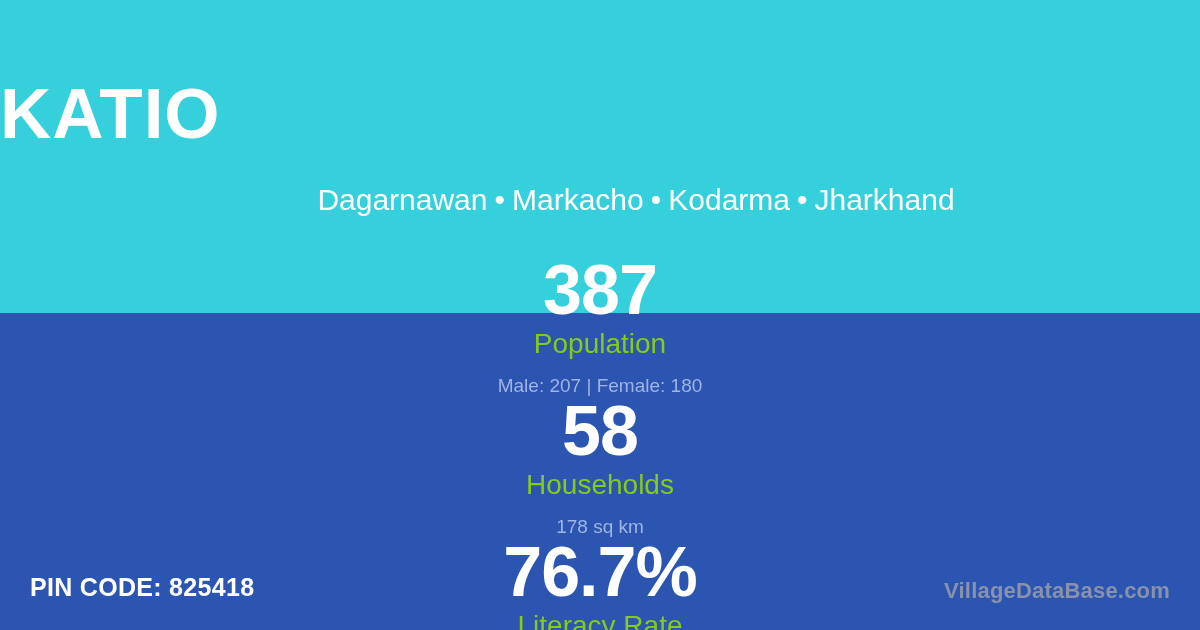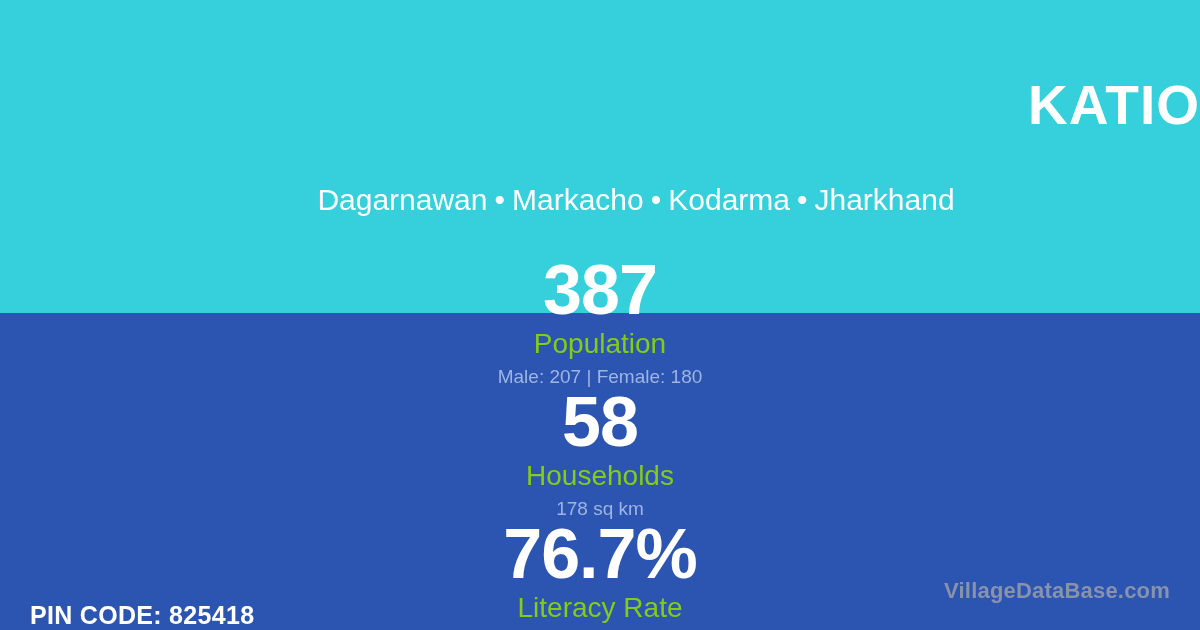"KATIO" .village-title { font-size: 55px -> 71px; text-align: right -> left }
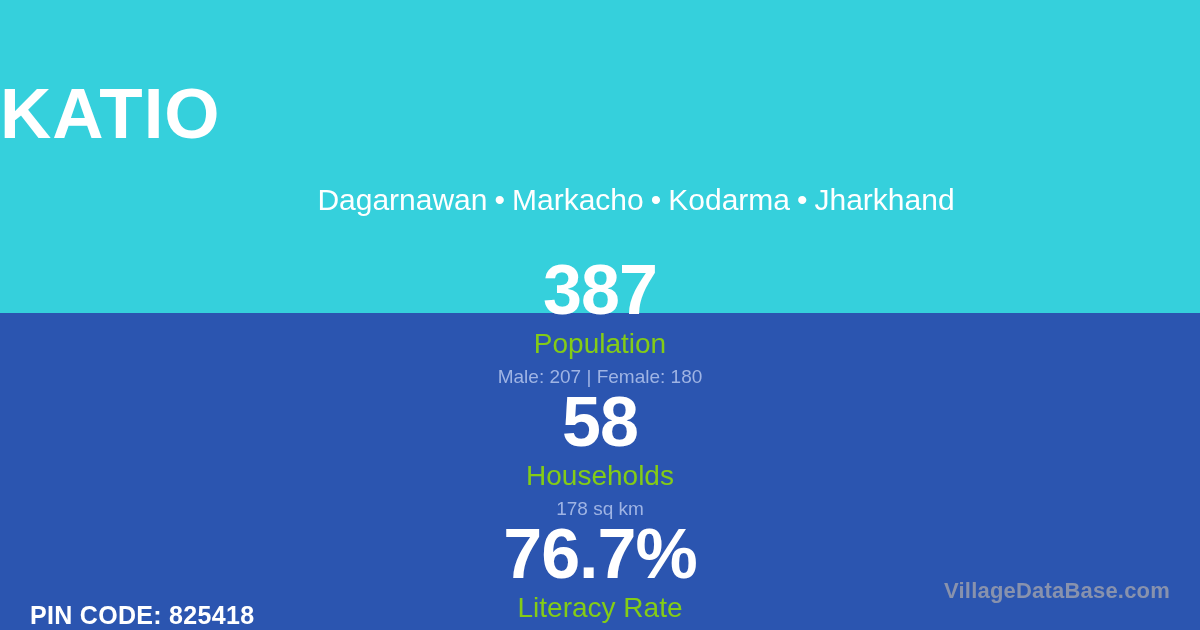"Male: 207 | Female: 180" .stat-sub { margin-top: 6px -> 15px }
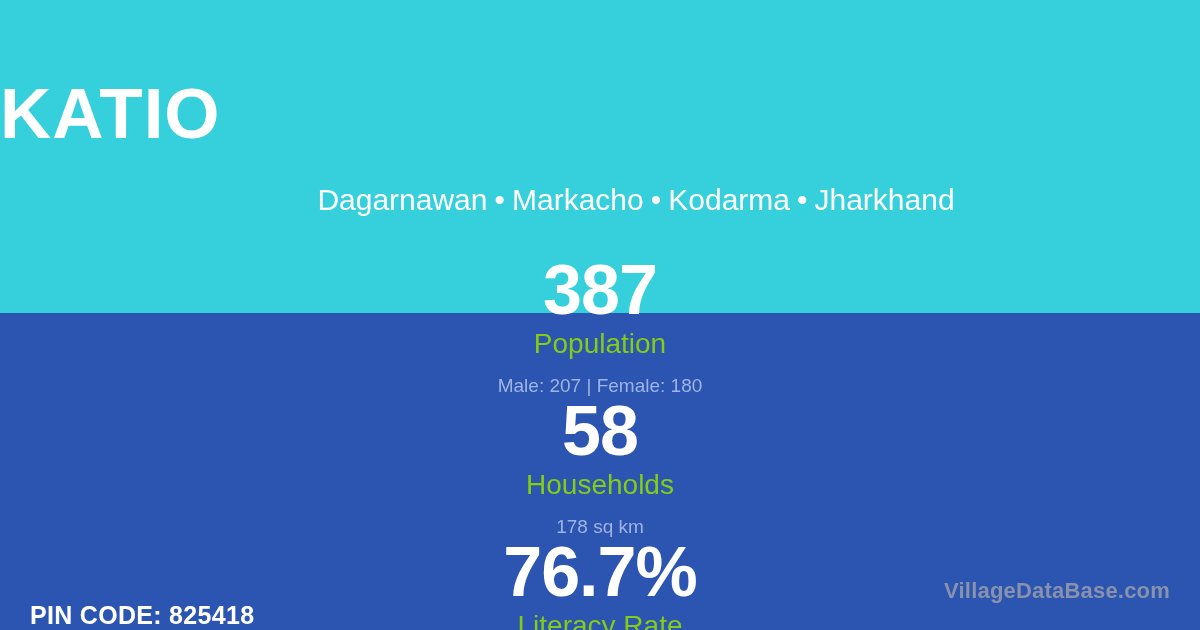"PIN CODE: 825418" .pin-code { margin-top: 28px -> none }
